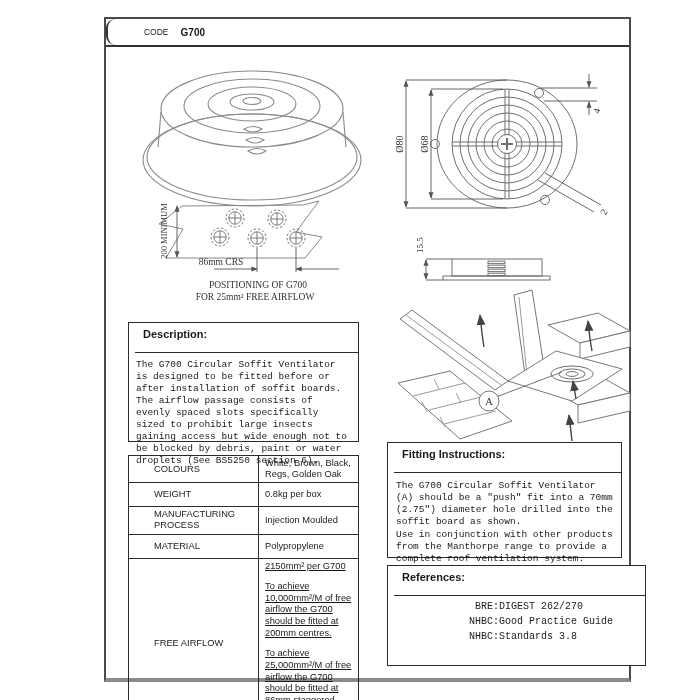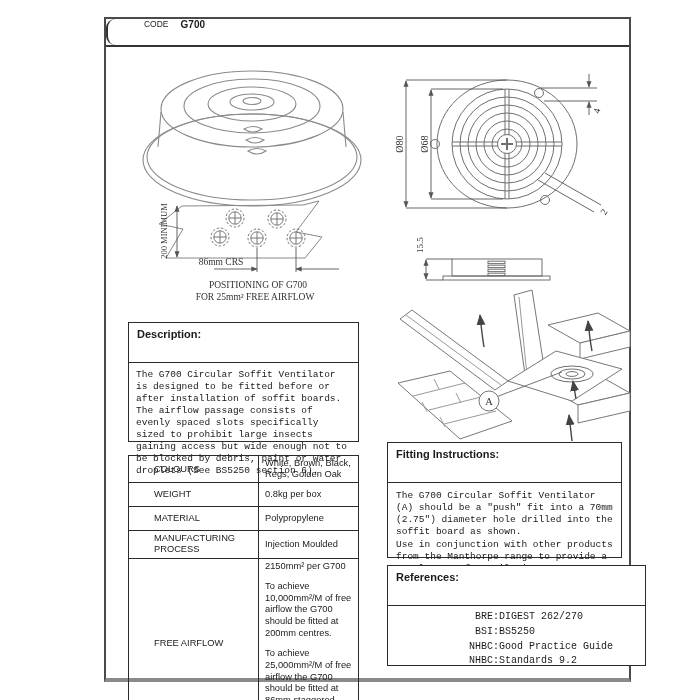"CODE" .hdr-code { align-items: none -> center }
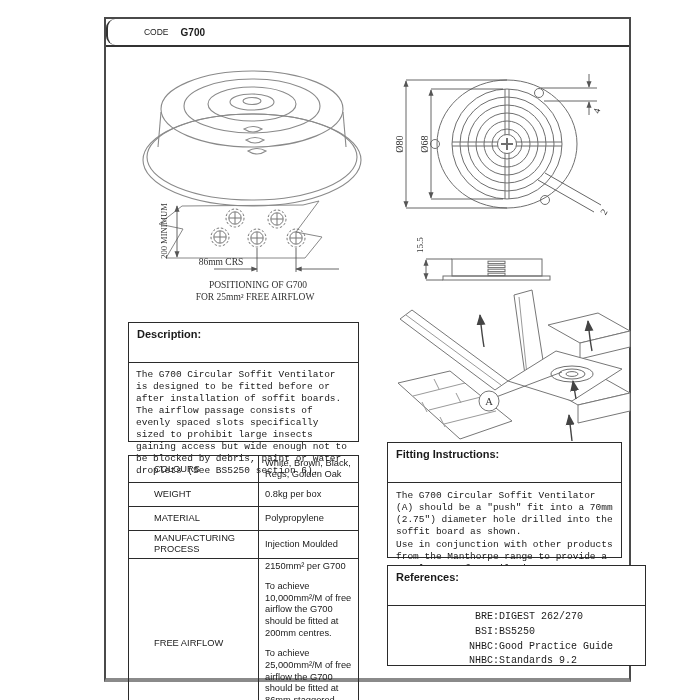"Description:" .box-title { margin-left: none -> 6px; padding: 5px 8px 22px 8px -> 5px 8px 12px 8px }
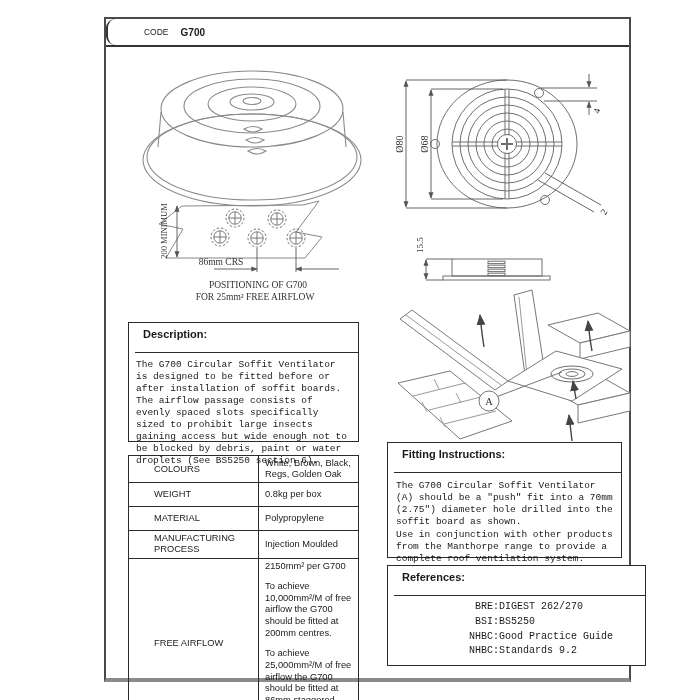"MATERIAL" tr { order: before "MANUFACTURING PROCESS" -> after "MANUFACTURING PROCESS" }
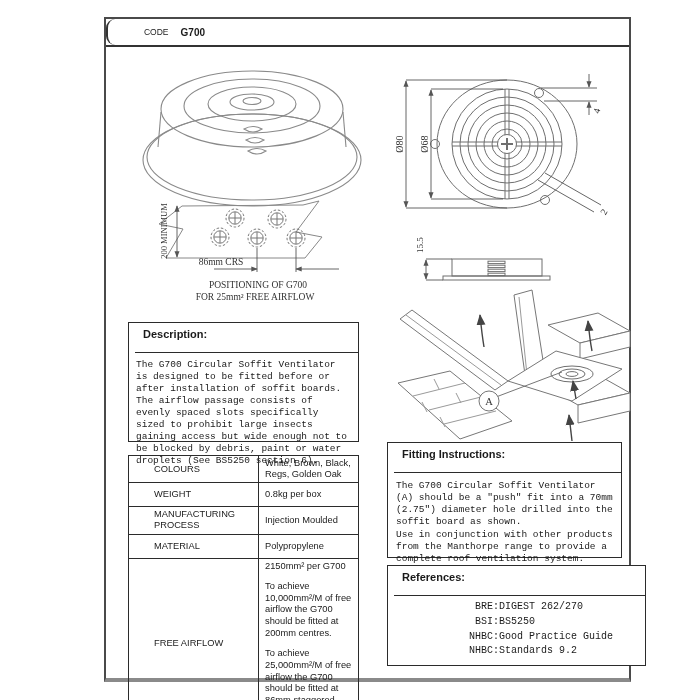"2150mm² per G700" .airflow-val p { text-decoration: none -> underline }
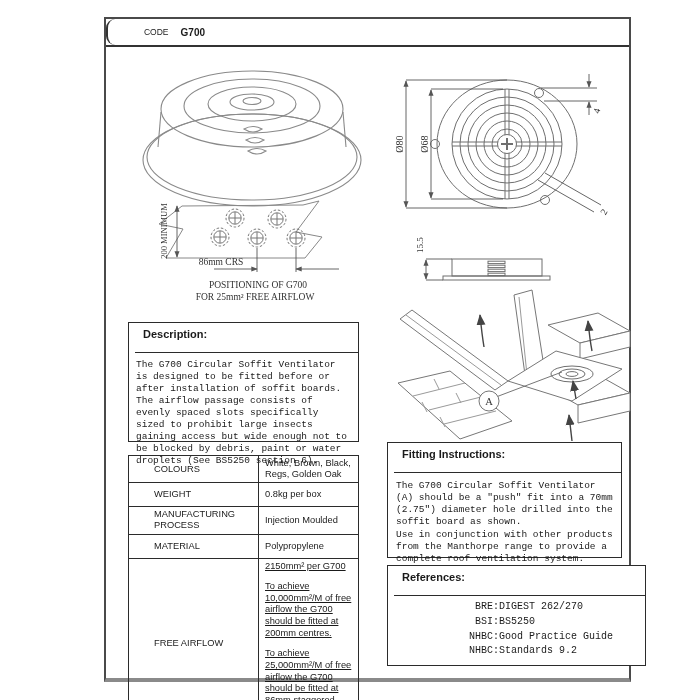"BSI:" div.ref-row { html: <div> <span>BSI:</span> <span>BS5250</span> </div> -> none }
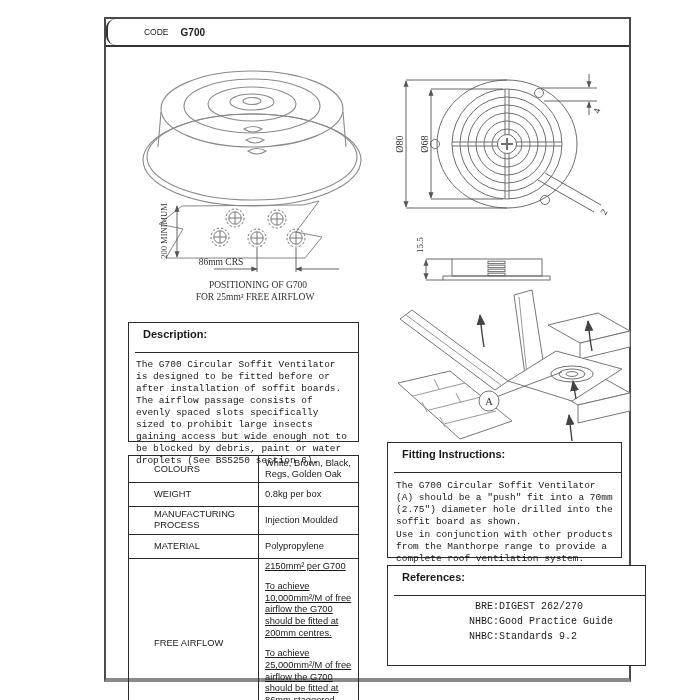"Standards 9.2" span { text: 9.2 -> 3.8 }
